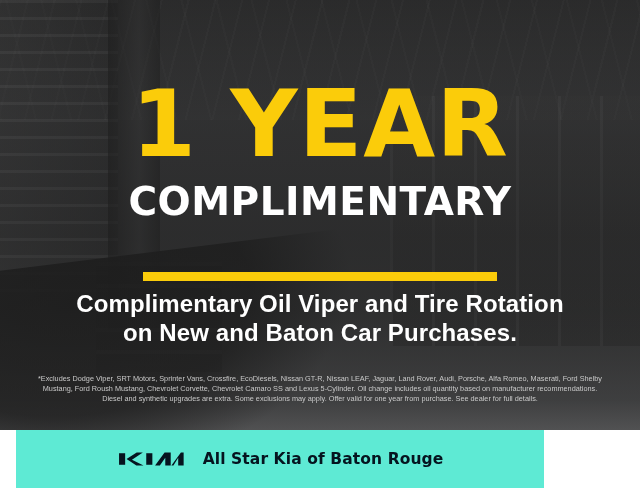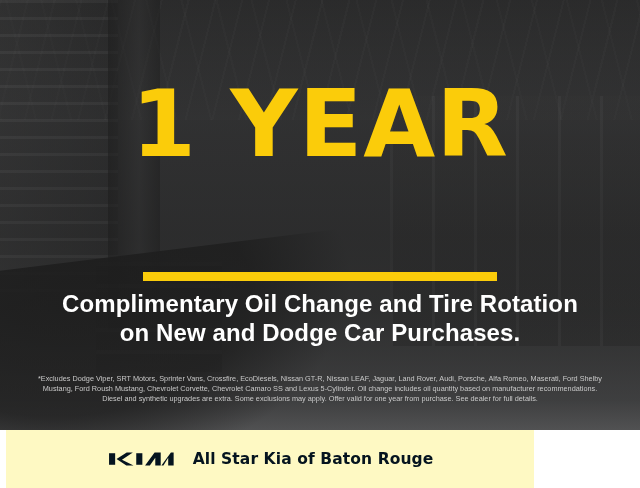"COMPLIMENTARY" div.headline-sub { html: none -> <div>COMPLIMENTARY</div> }
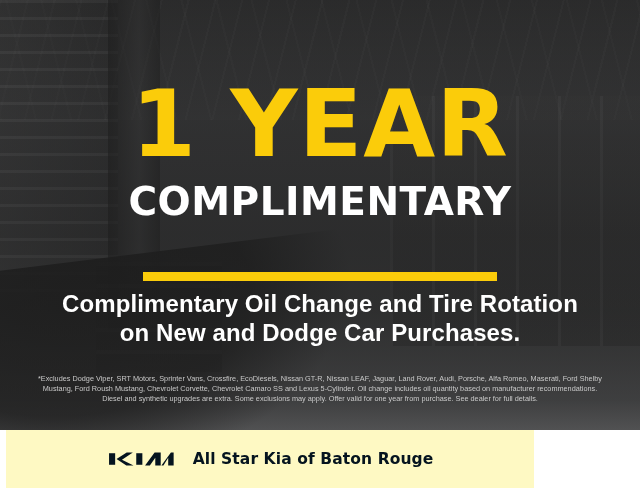"Complimentary Oil Change and Tire" div { text: Change -> Viper }
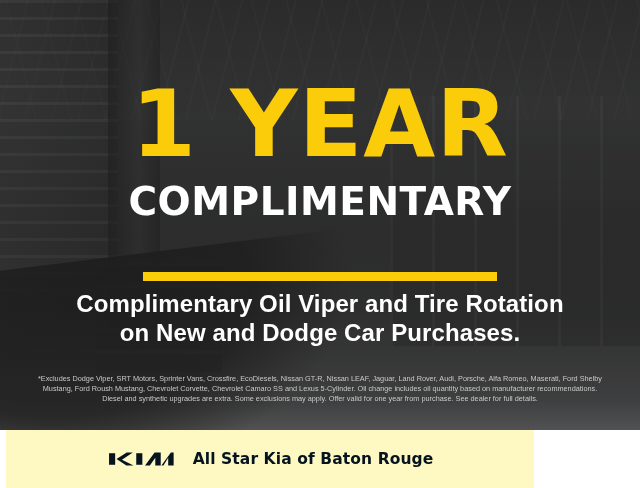"on New and Dodge Car" div { text: Dodge -> Baton }
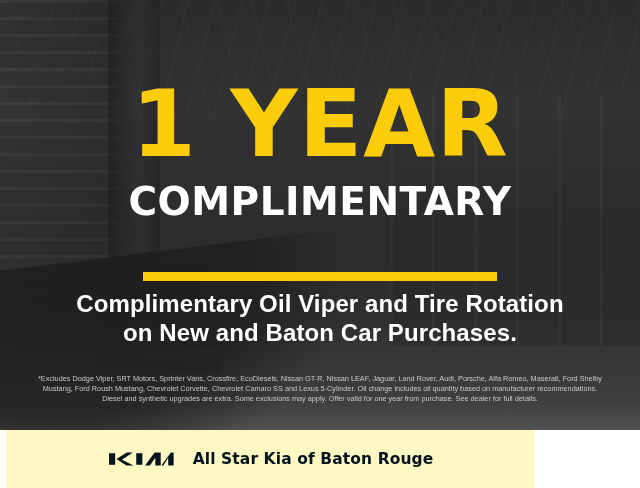"All Star Kia of Baton" .footer { background: #fef9c3 -> #5eead4; left: 6px -> 16px }
